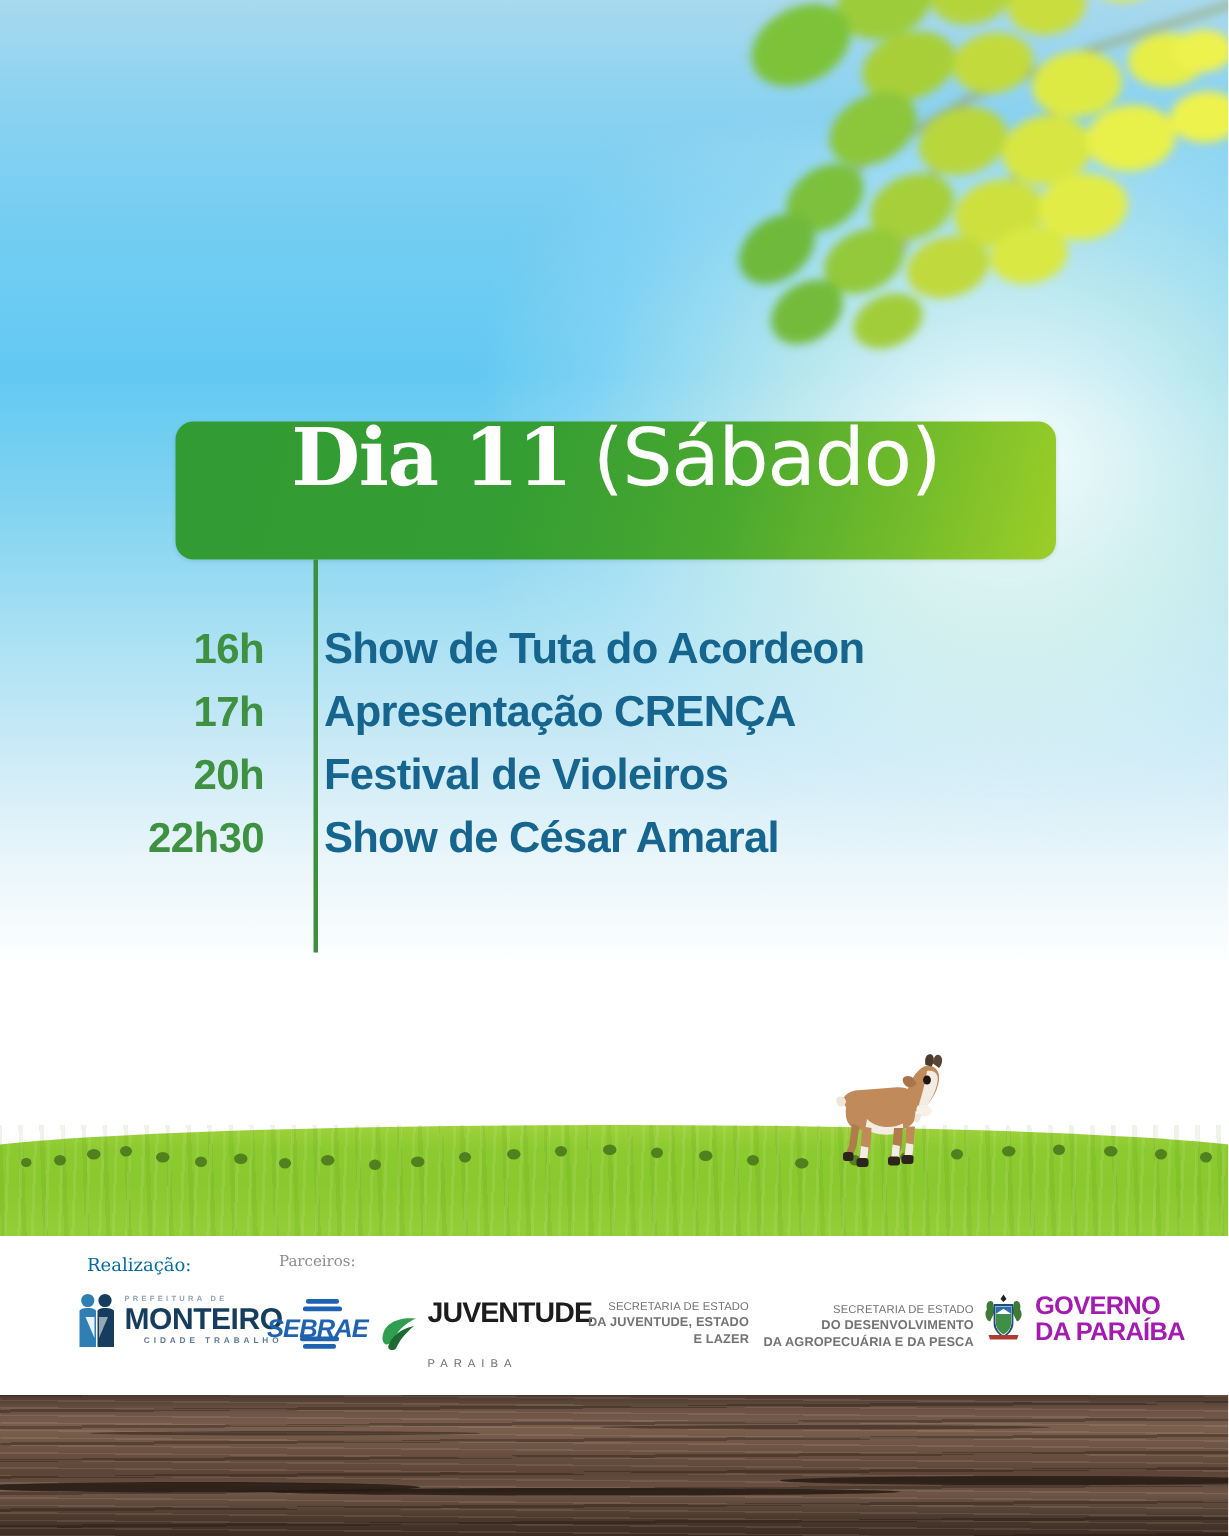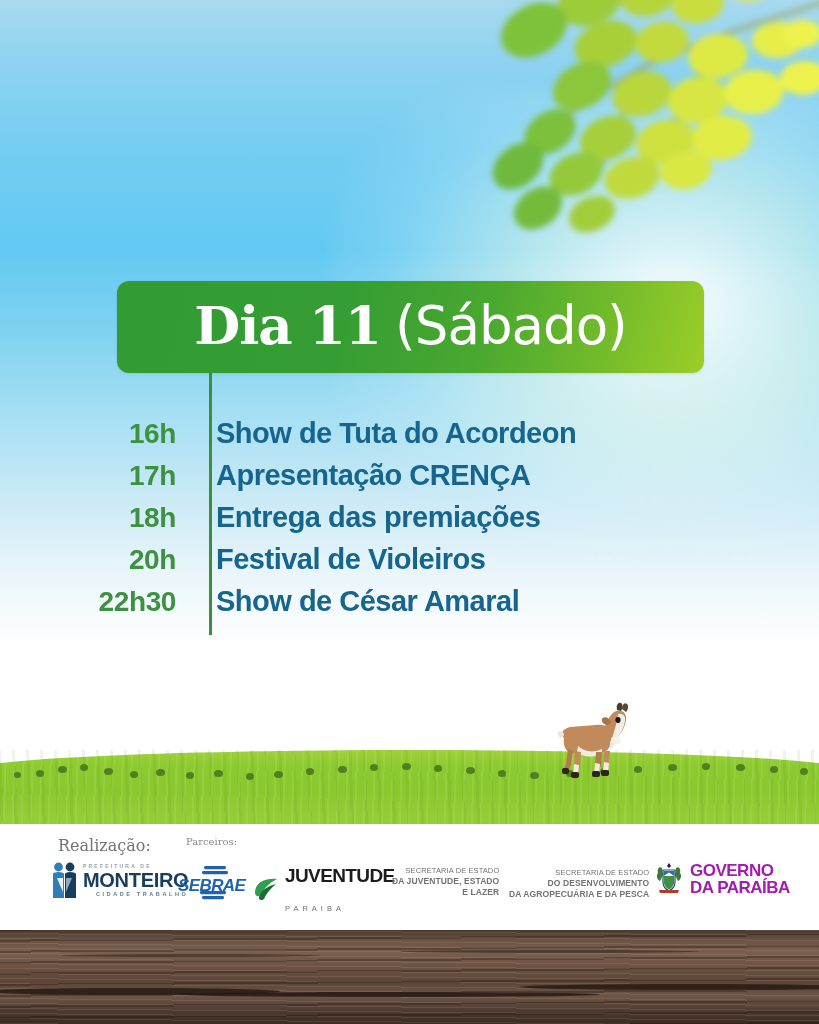"Dia 11 (Sábado)" .banner { align-items: center -> none }
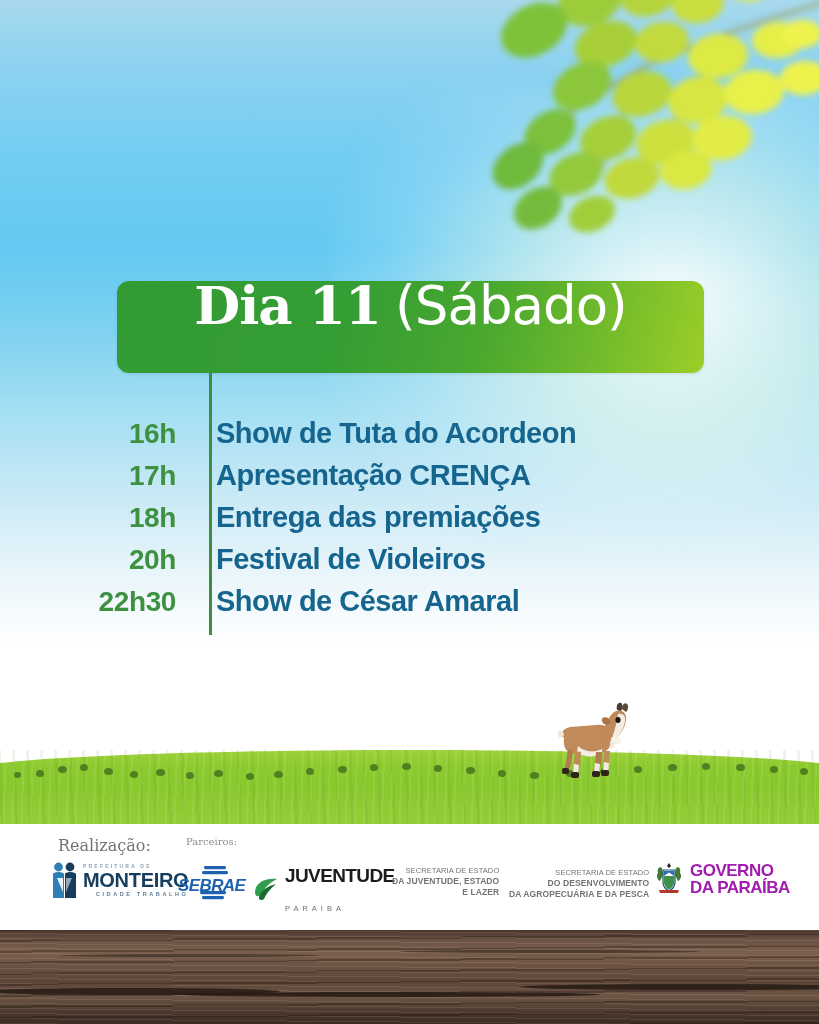"18h" div.row { html: <div> <div>18h</div> <div>Entrega das premiações</div> </div> -> none }
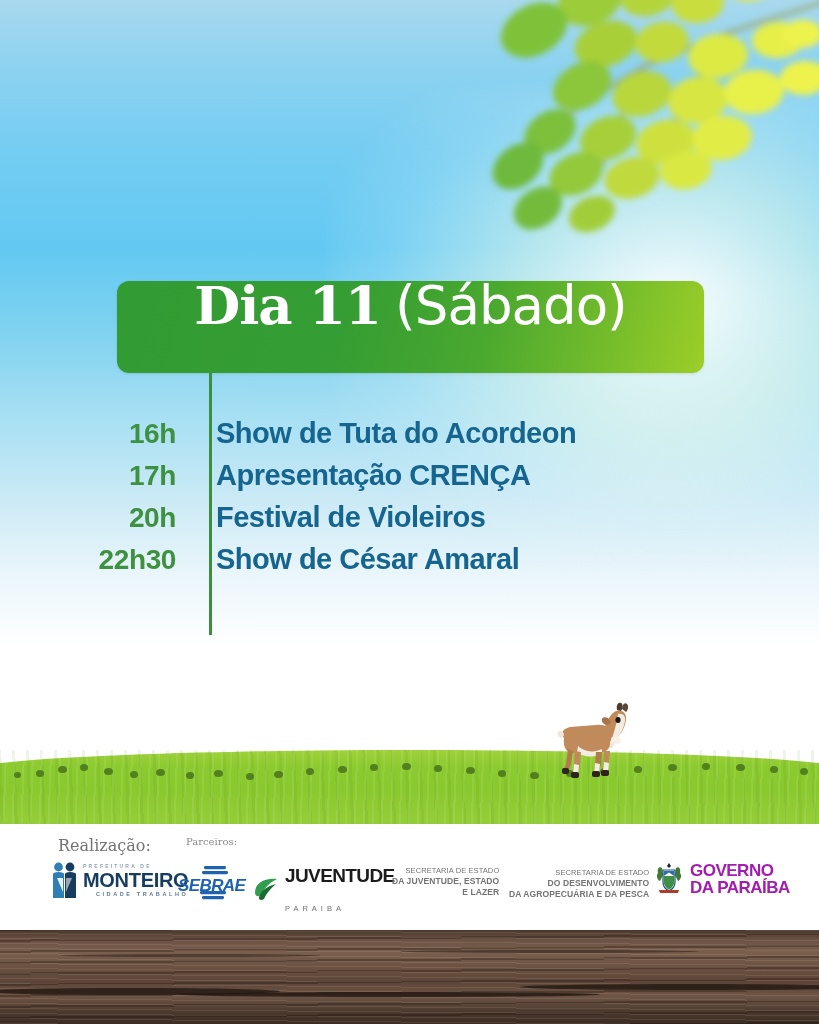"Realização:" .label-realizacao { color: #737373 -> #0369a1; font-size: 16px -> 12px }
